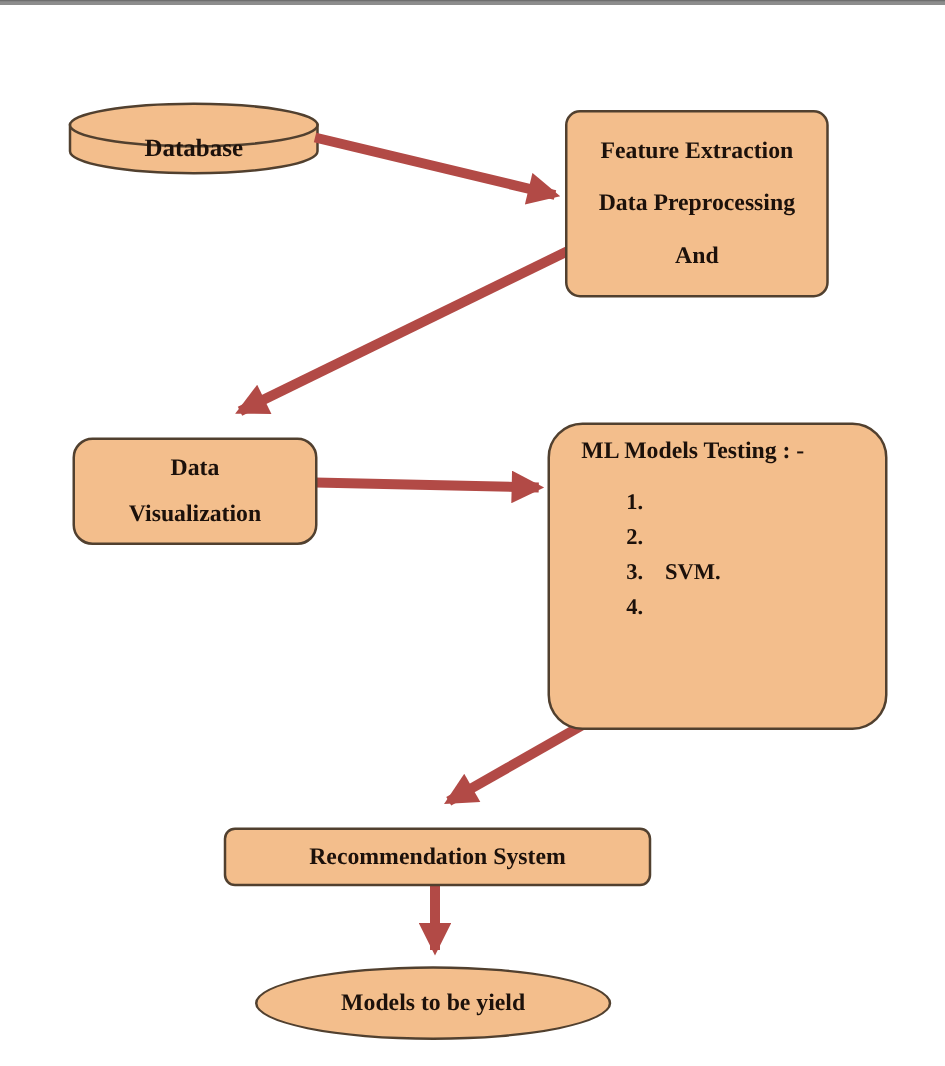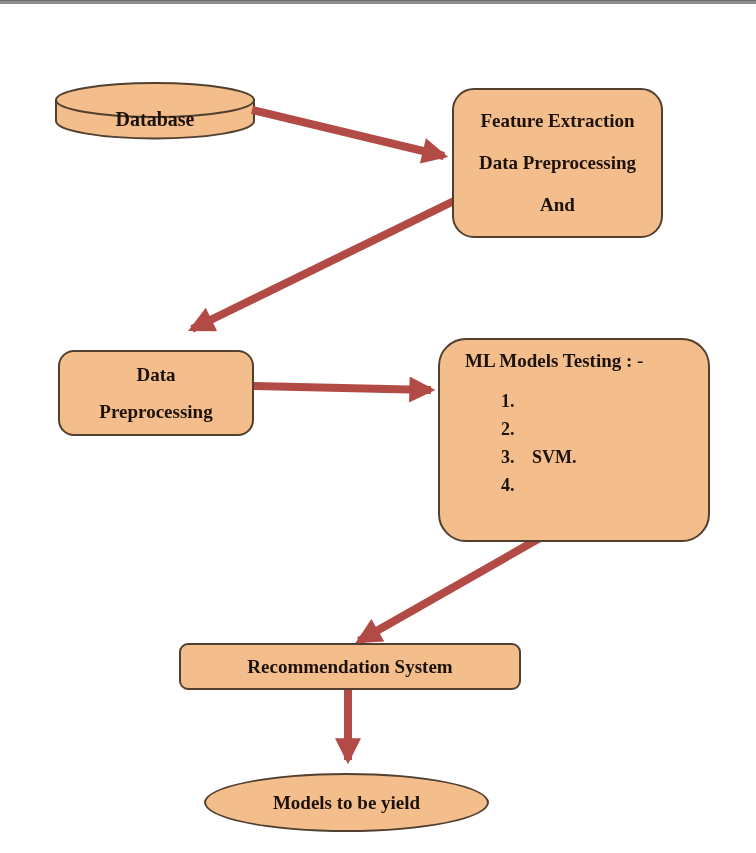"Feature Extraction" .node-feature { border-radius: 22px -> 12px }
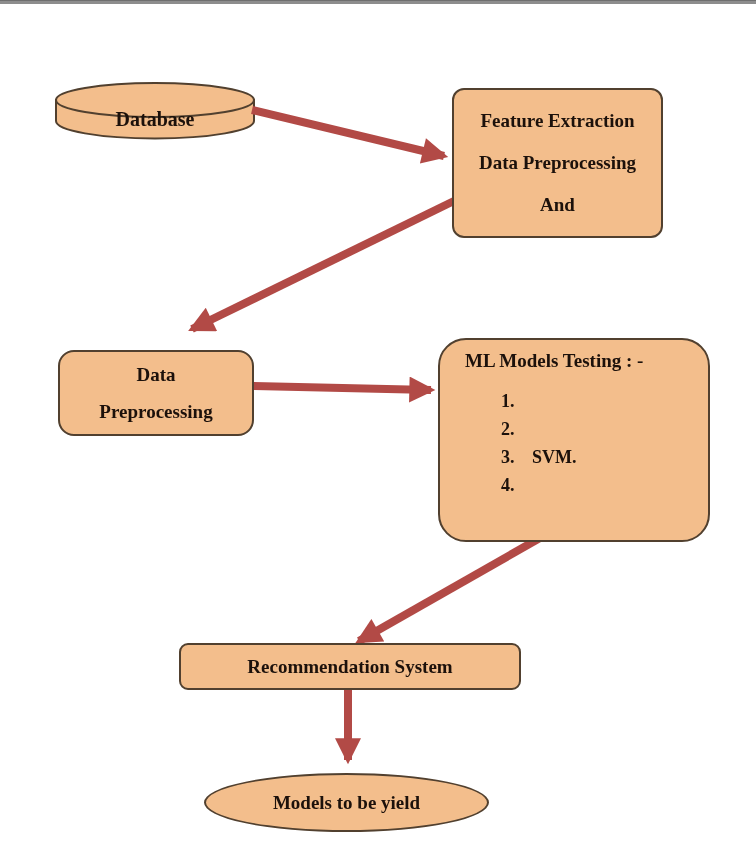"ML Models Testing : -" .node-ml { height: 204px -> 246px }
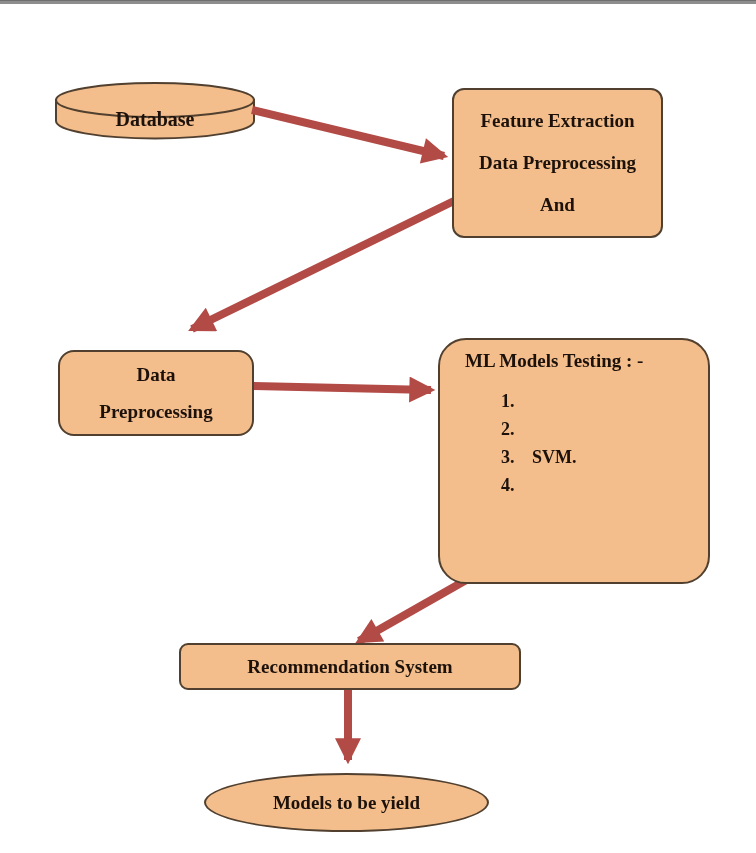"Preprocessing" div { text: Preprocessing -> Visualization }
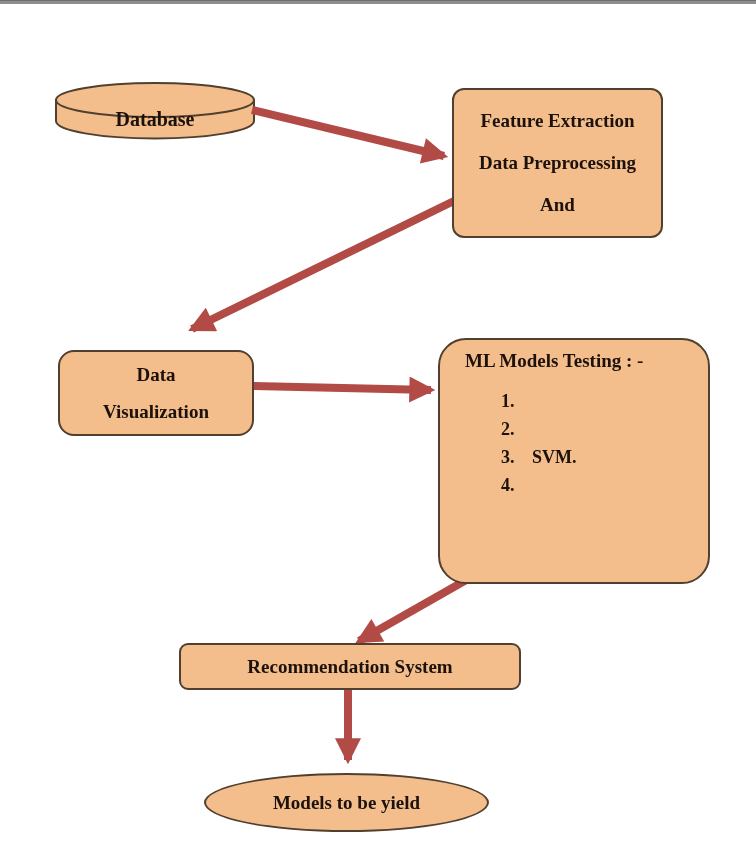"Recommendation System" .node-rec { top: 643px -> 662px }
